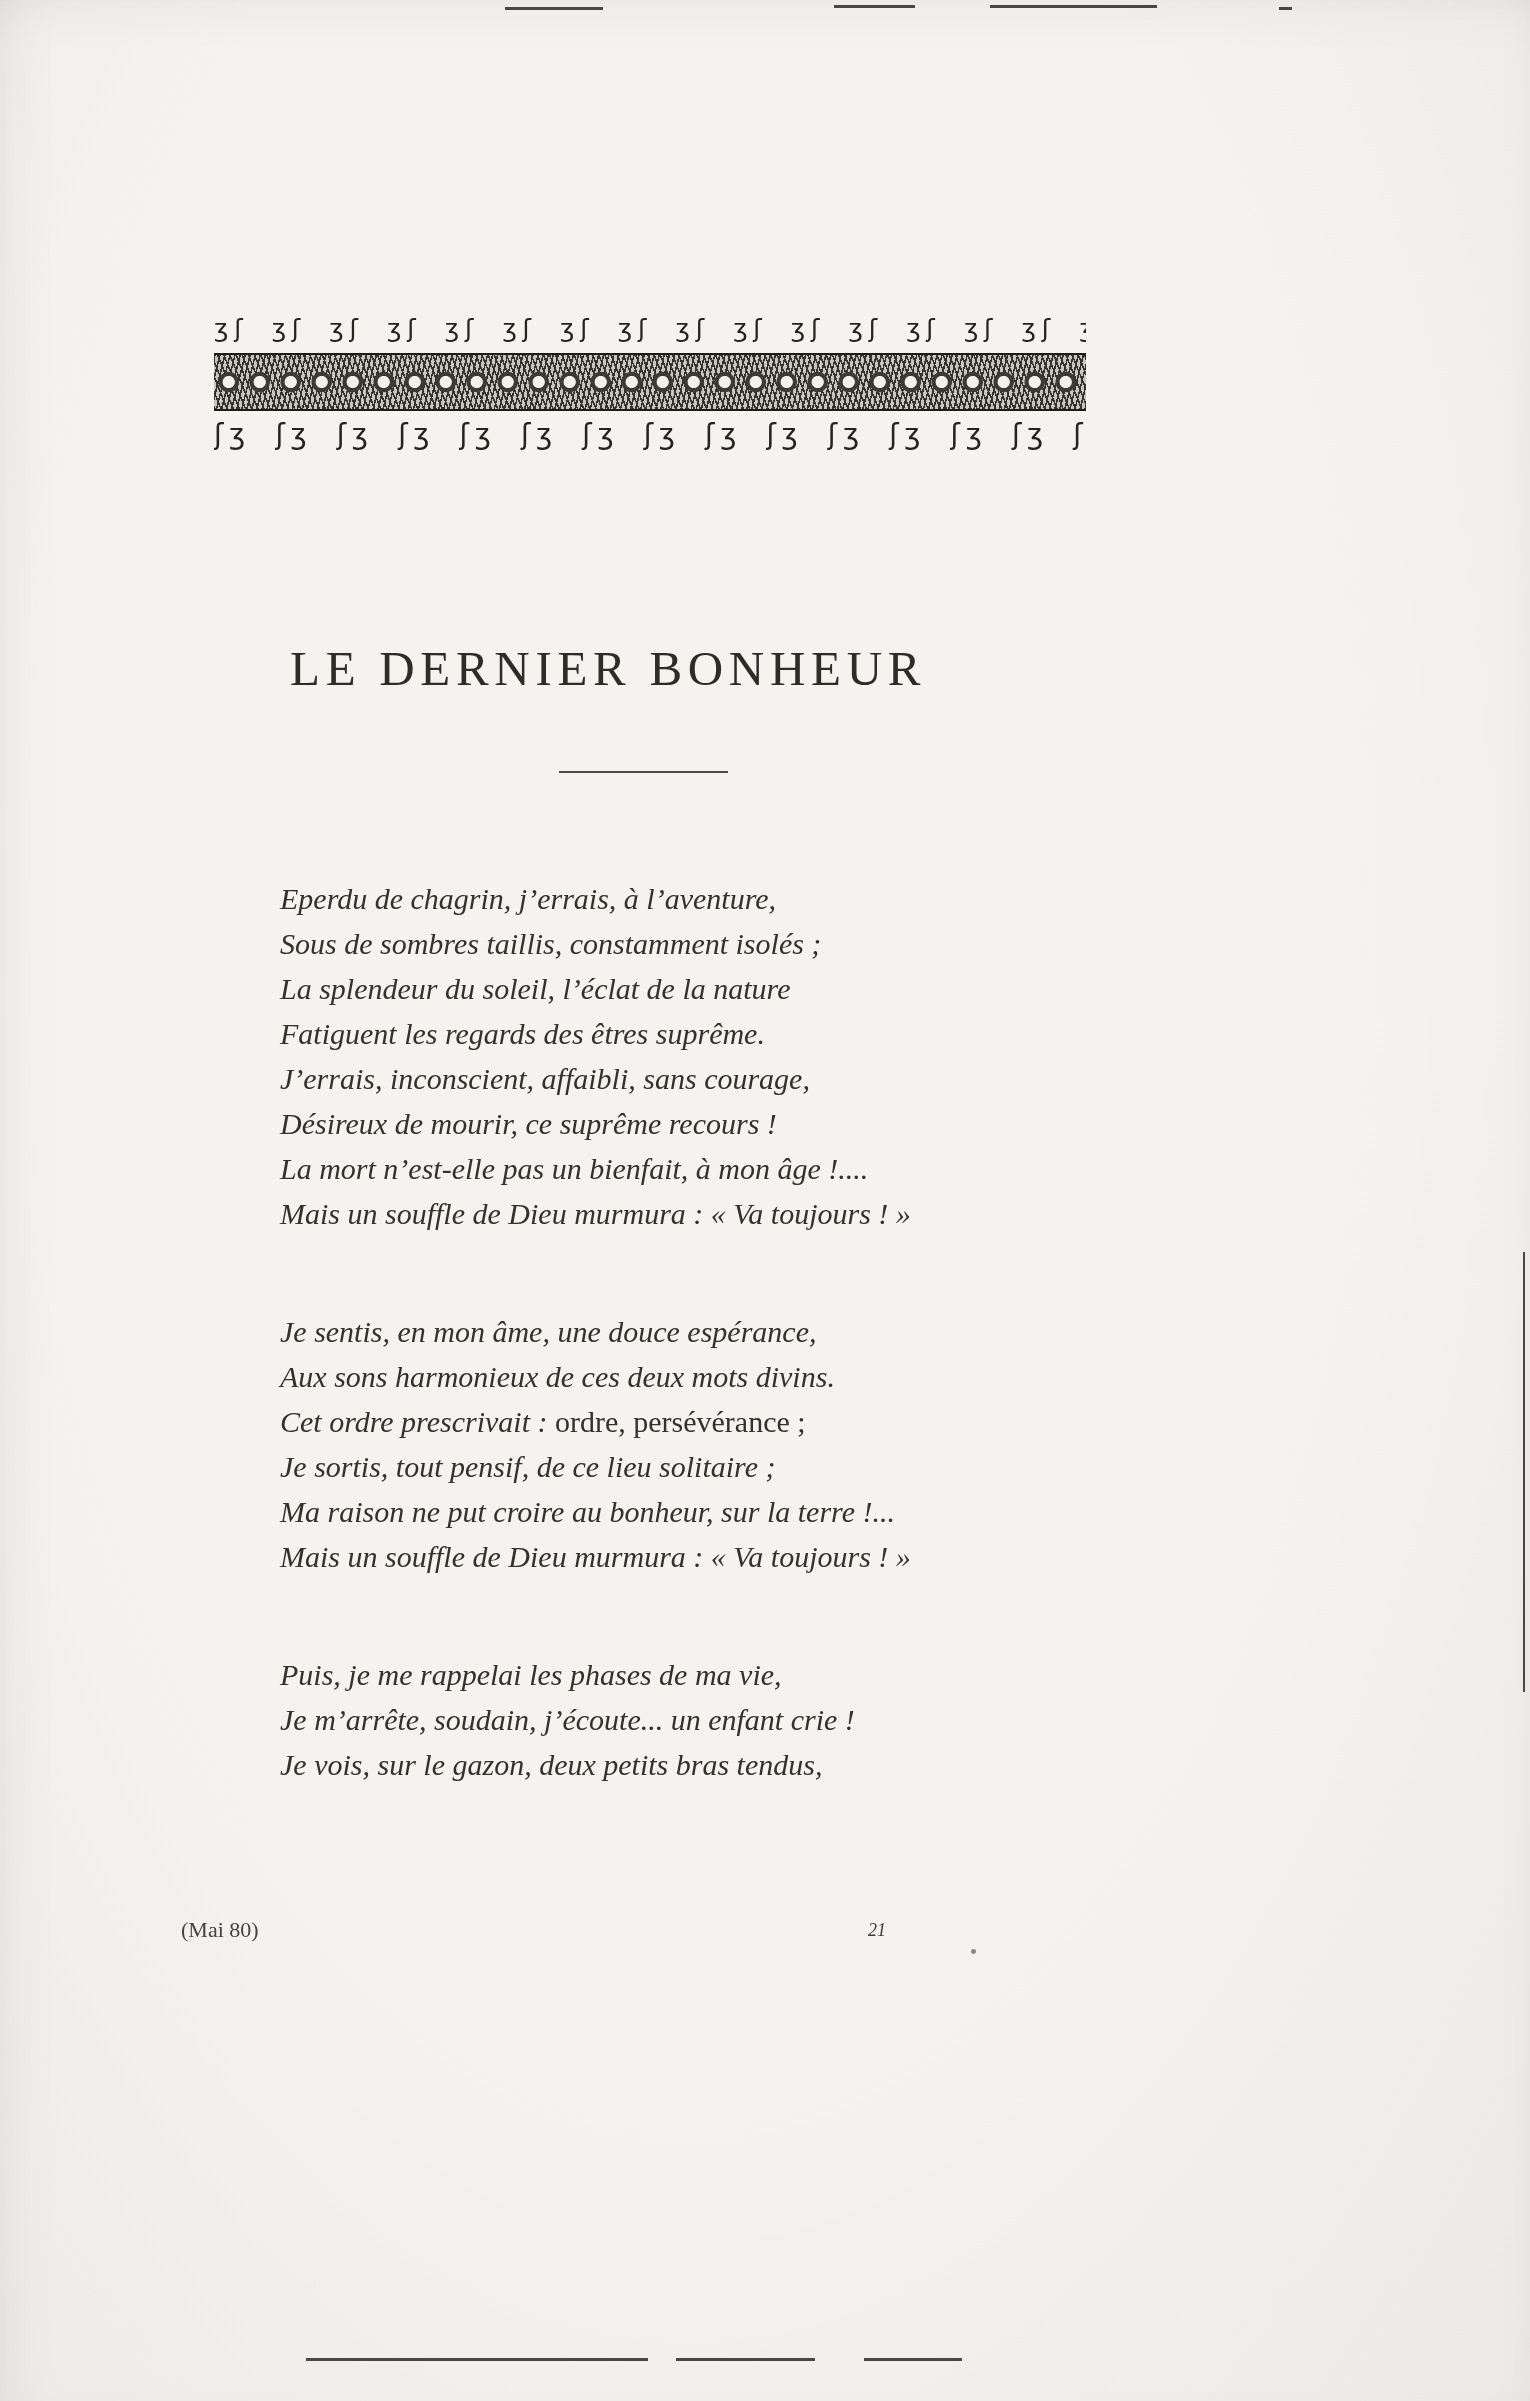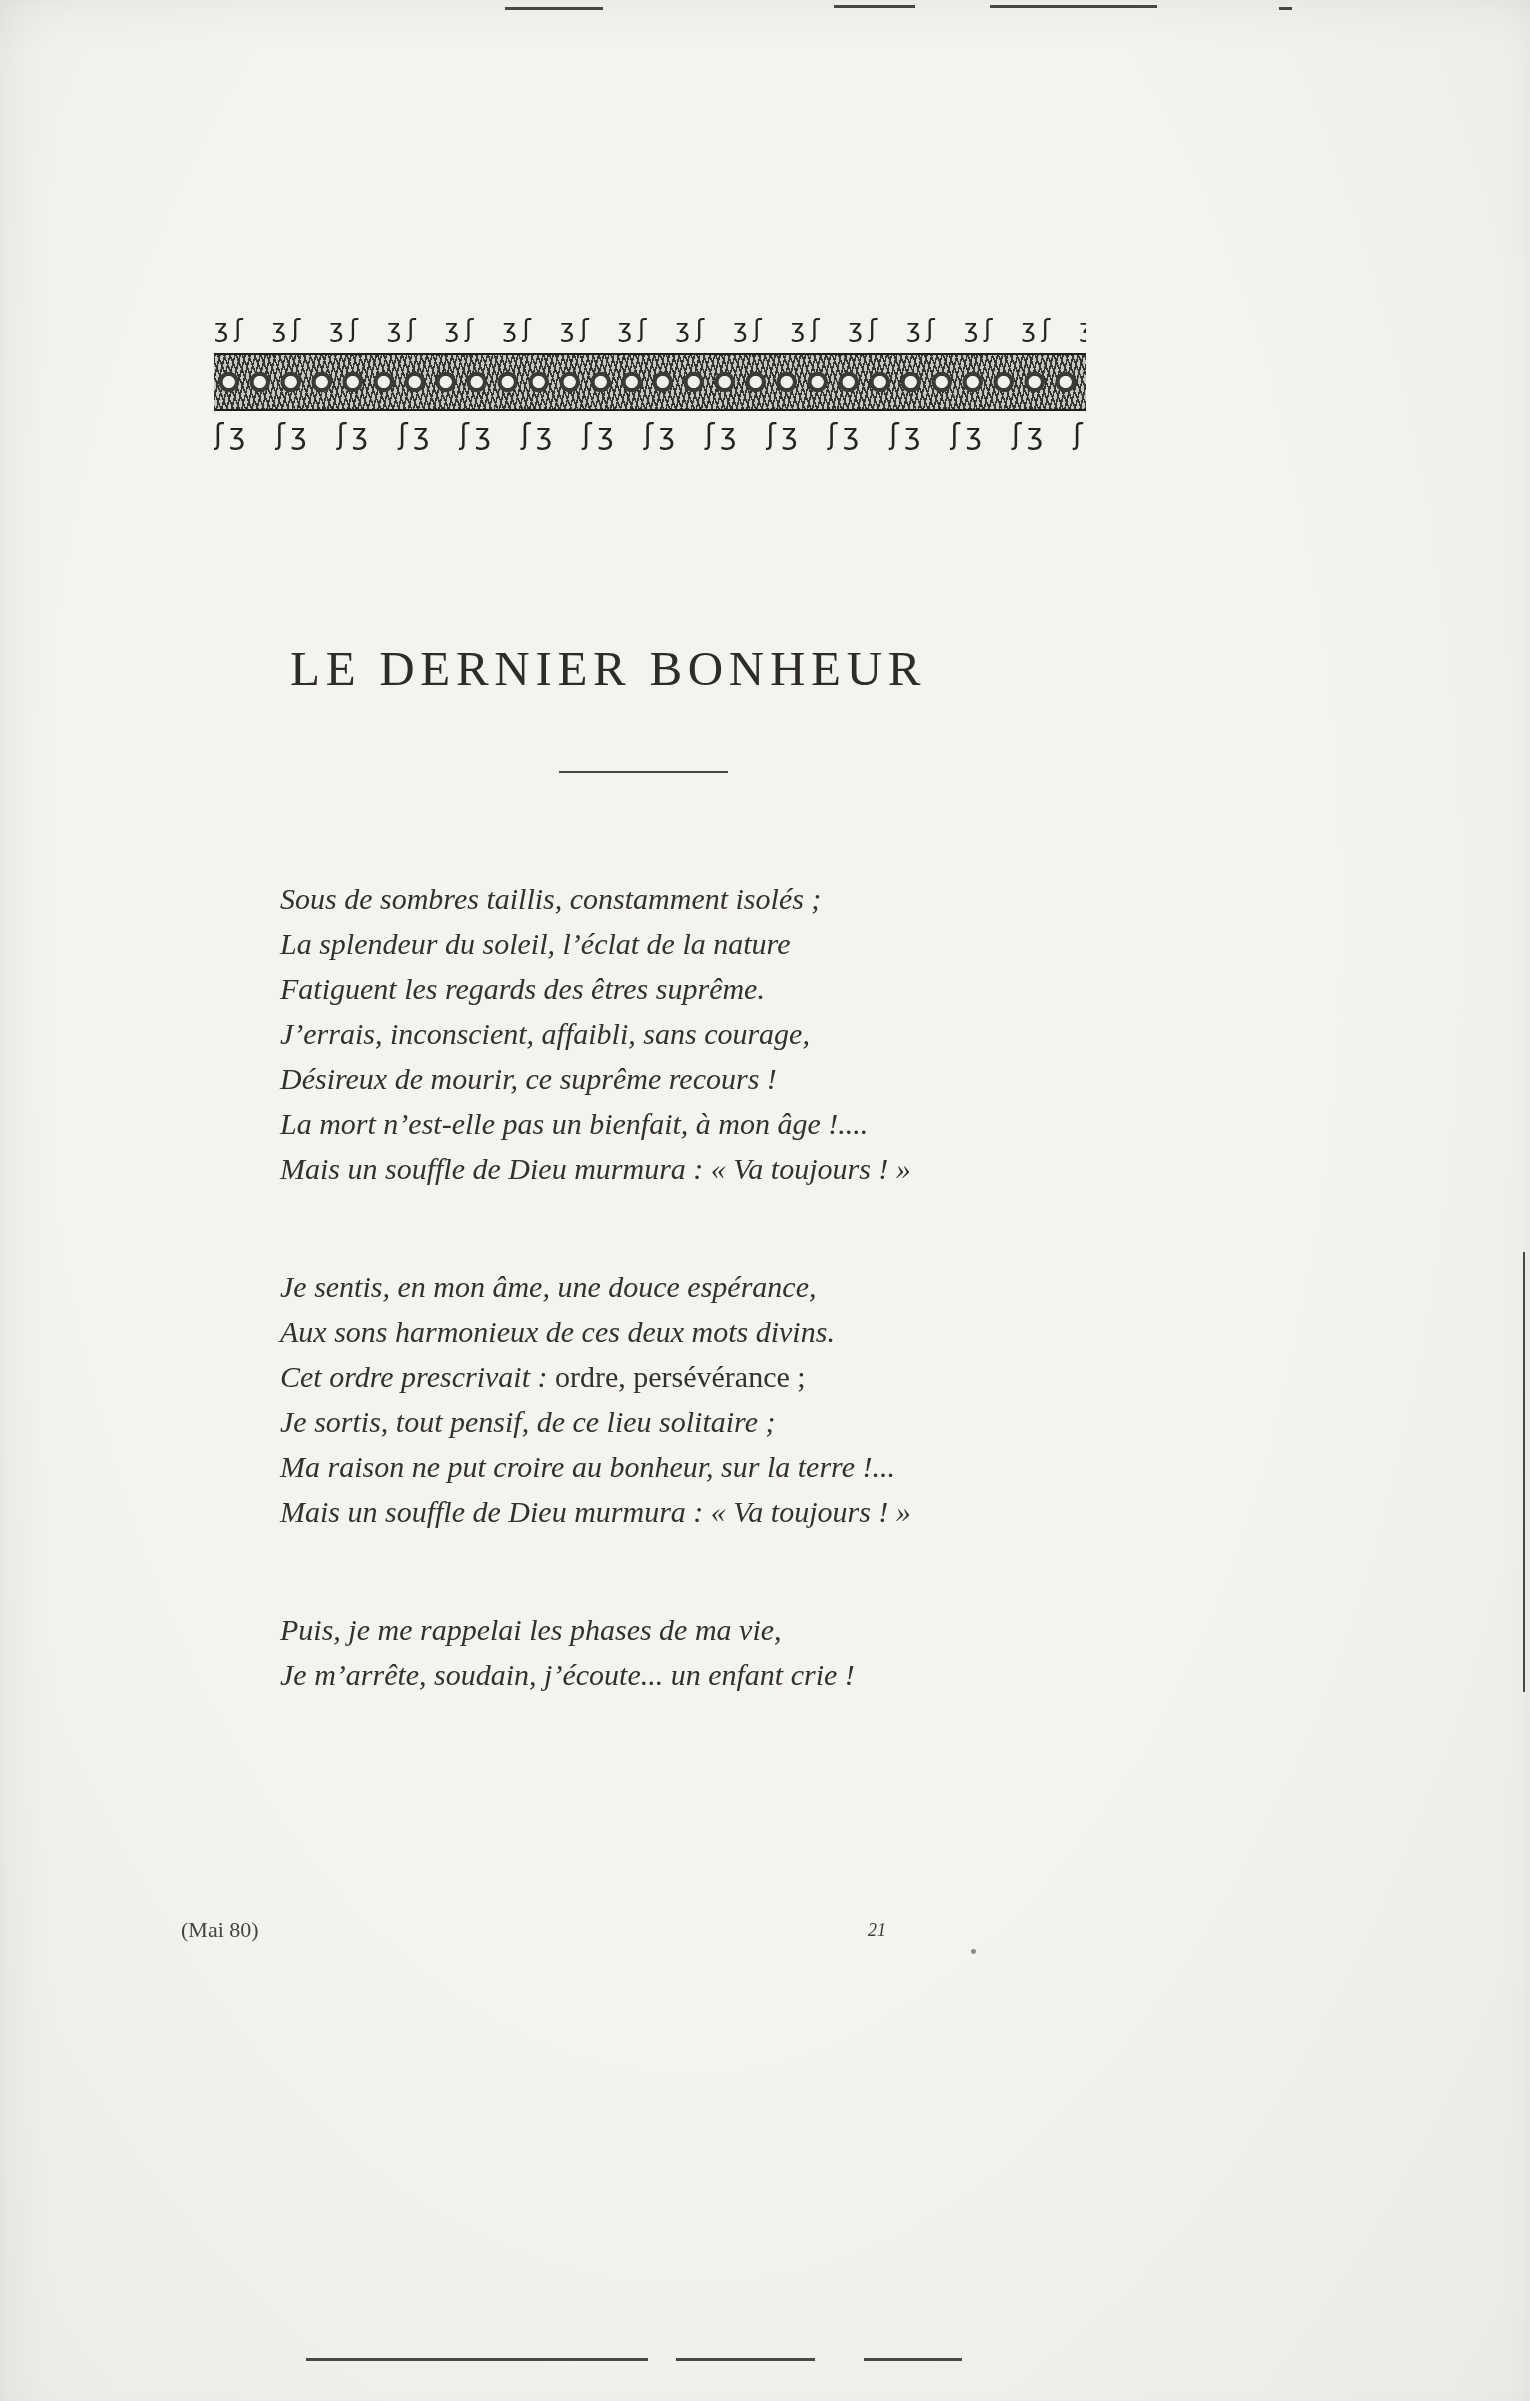"Eperdu de chagrin, j’errais, à" div.line { html: none -> <div><span>Eperdu de chagrin, j’errais, à l’aventure,</span></div> }
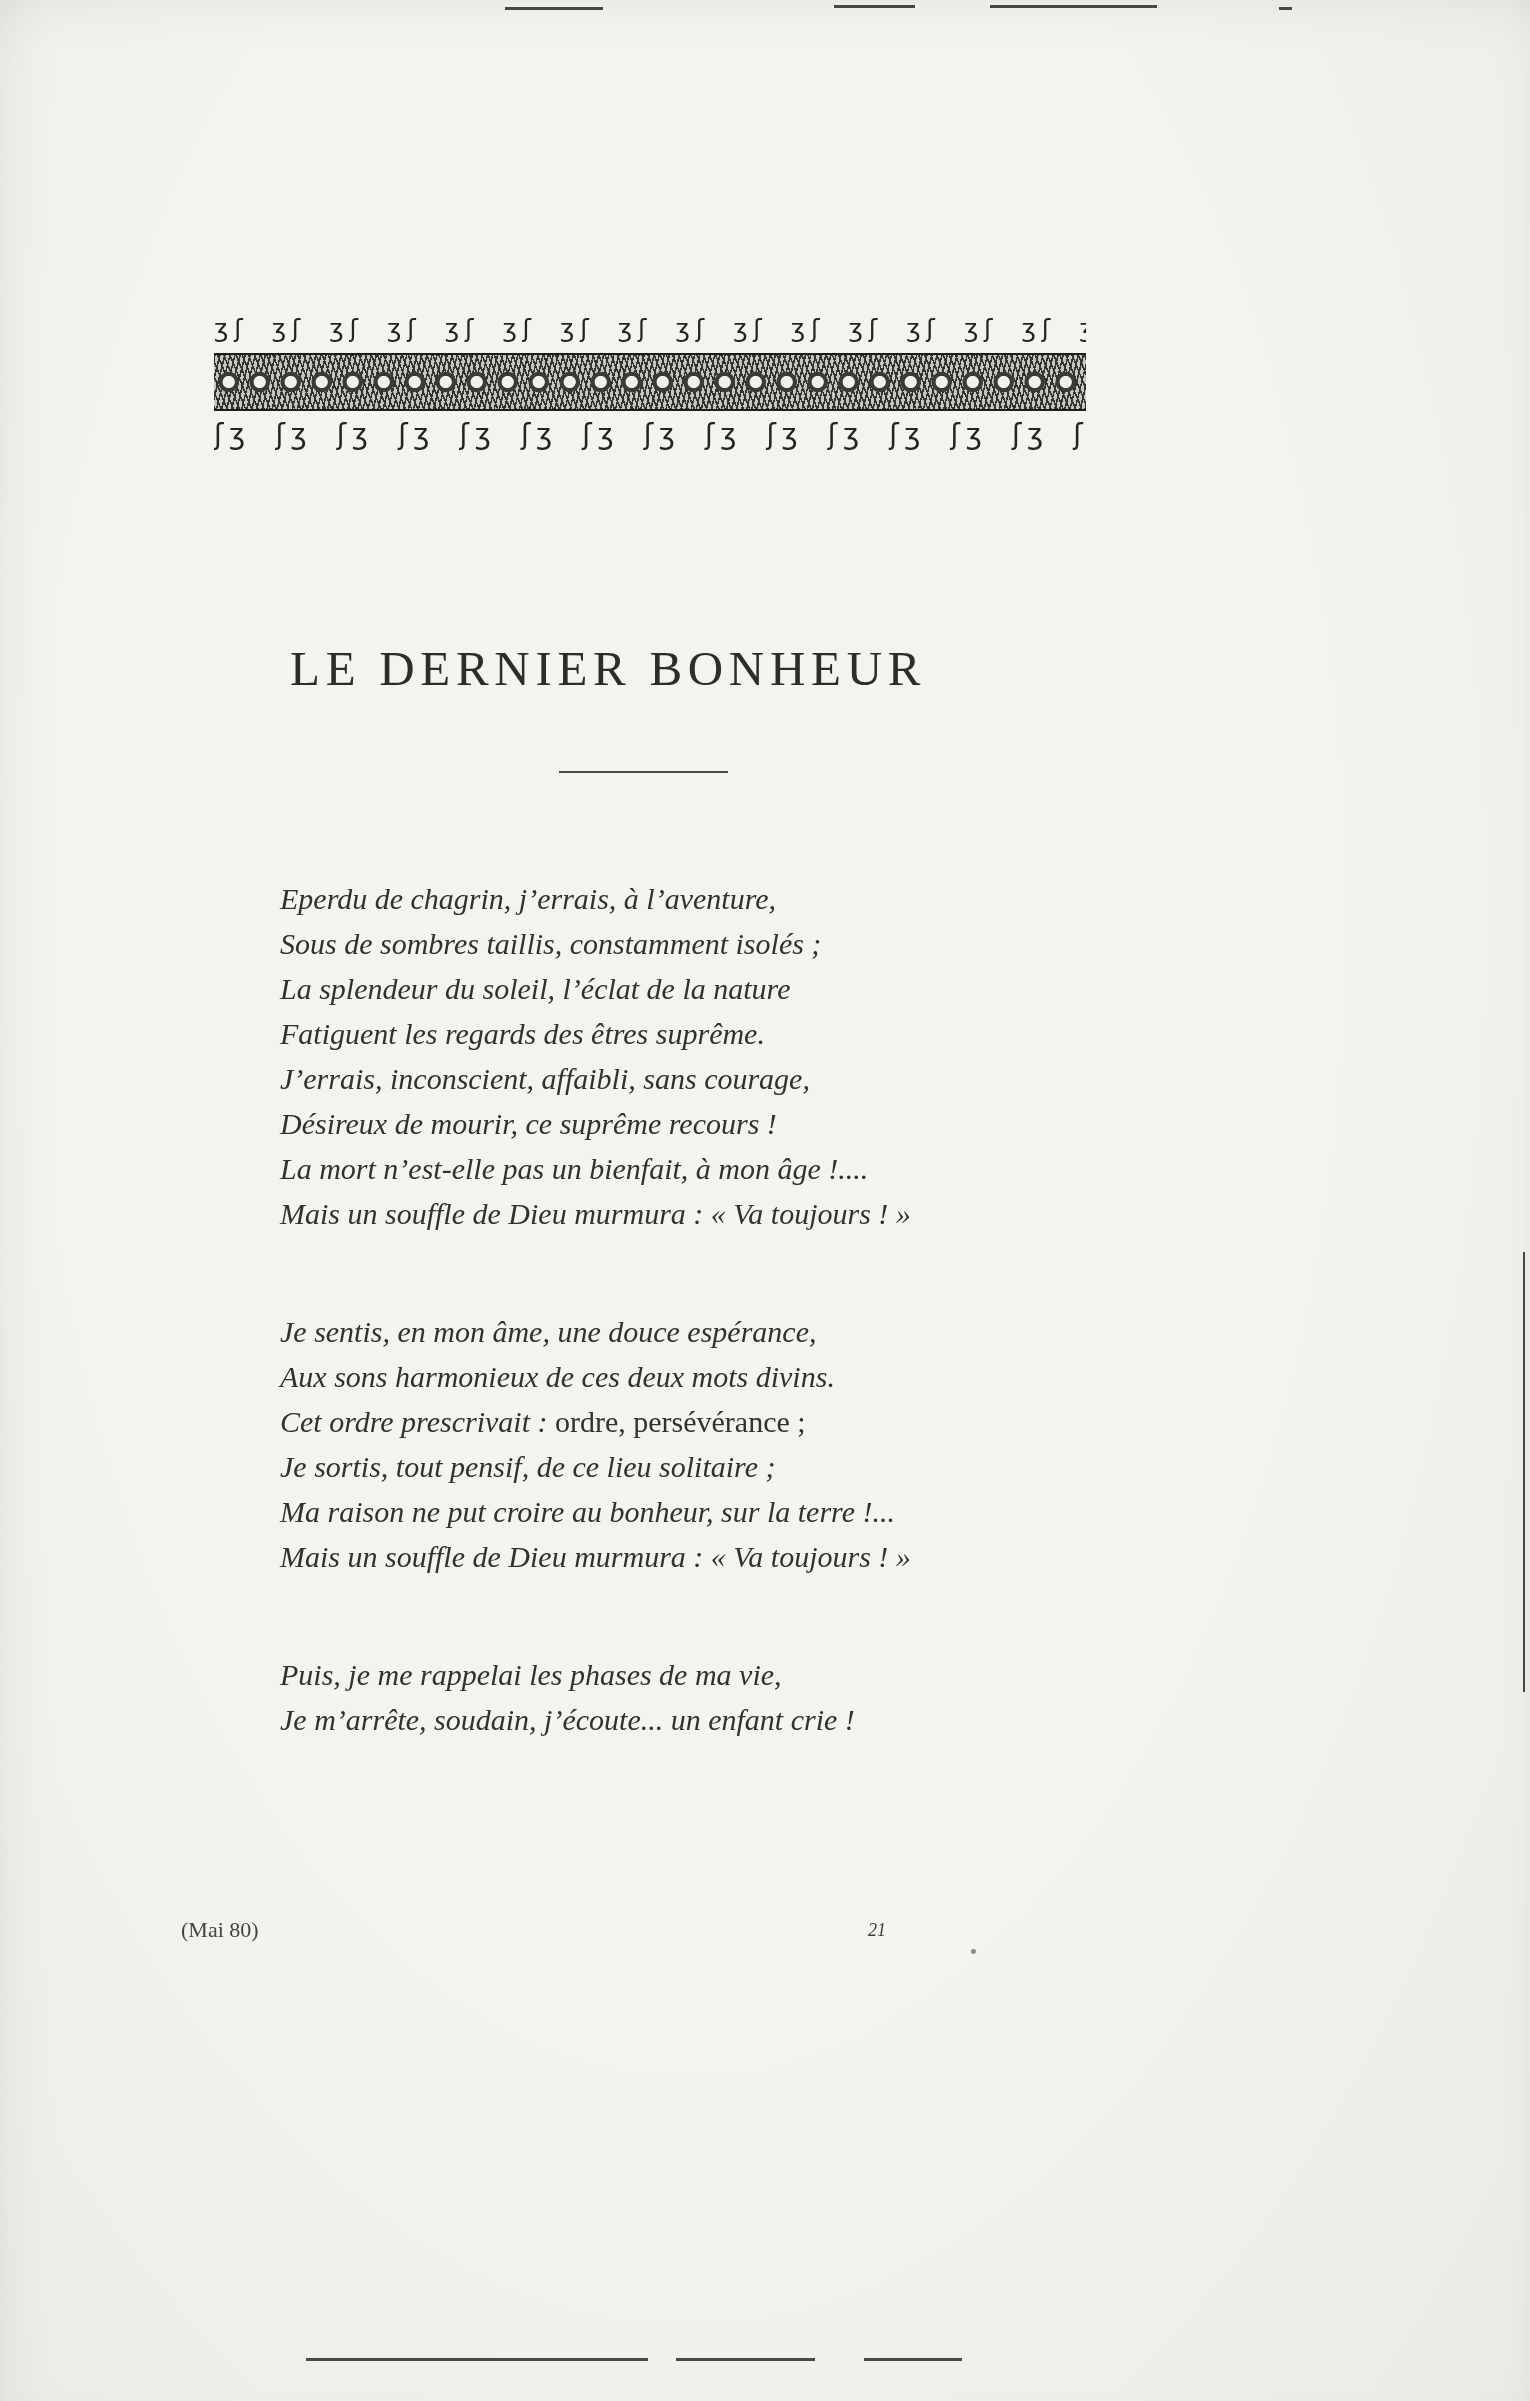"Je vois, sur le gazon," div.line { html: none -> <div><span>Je vois, sur le gazon, deux petits bras tendus,</span></div> }
